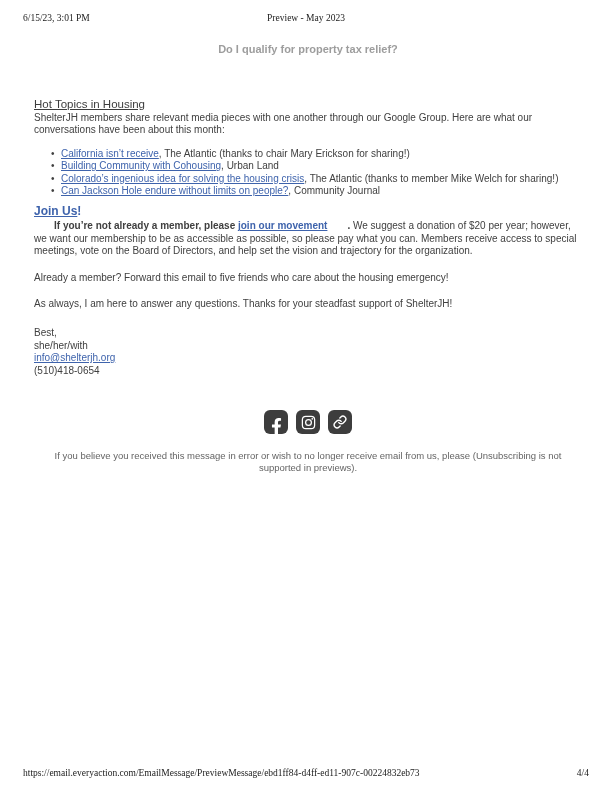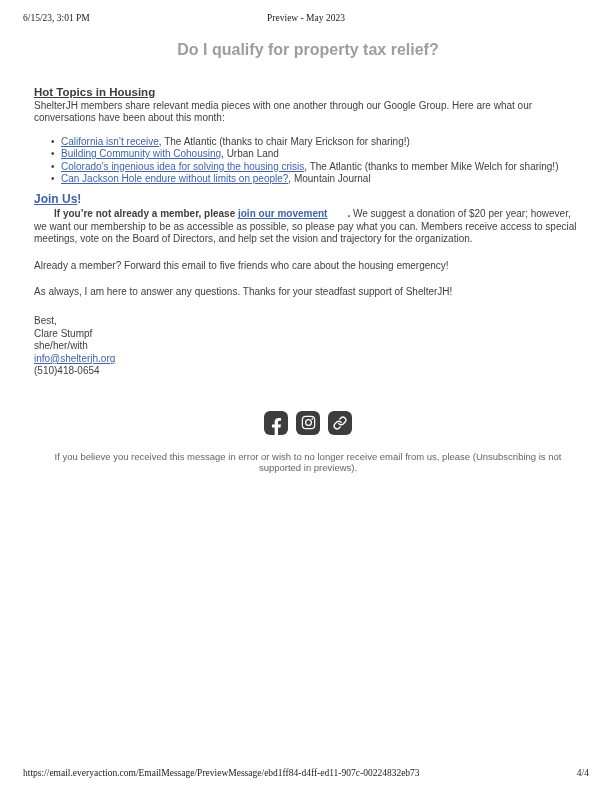"Do I qualify for property" .subject { font-size: 16px -> 11px }
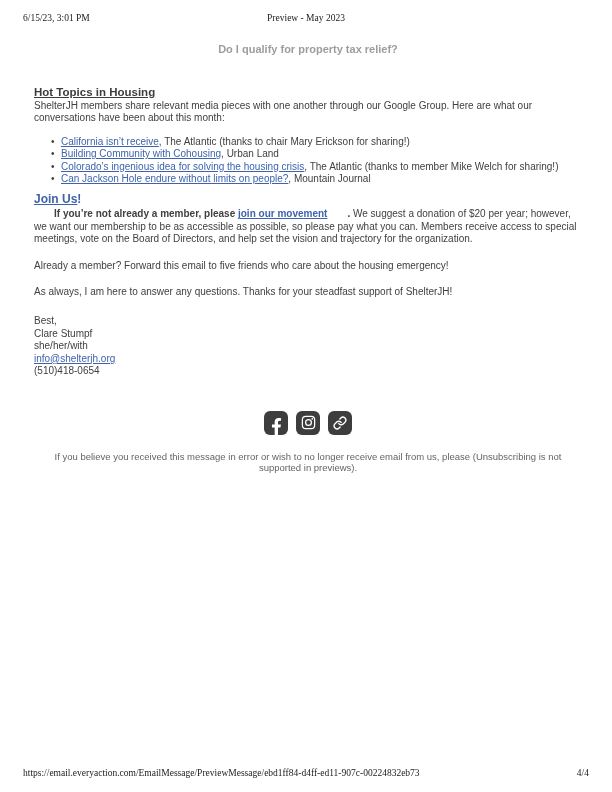"Hot Topics in Housing" .hot-heading { font-weight: bold -> normal; margin-top: 28px -> 40px }
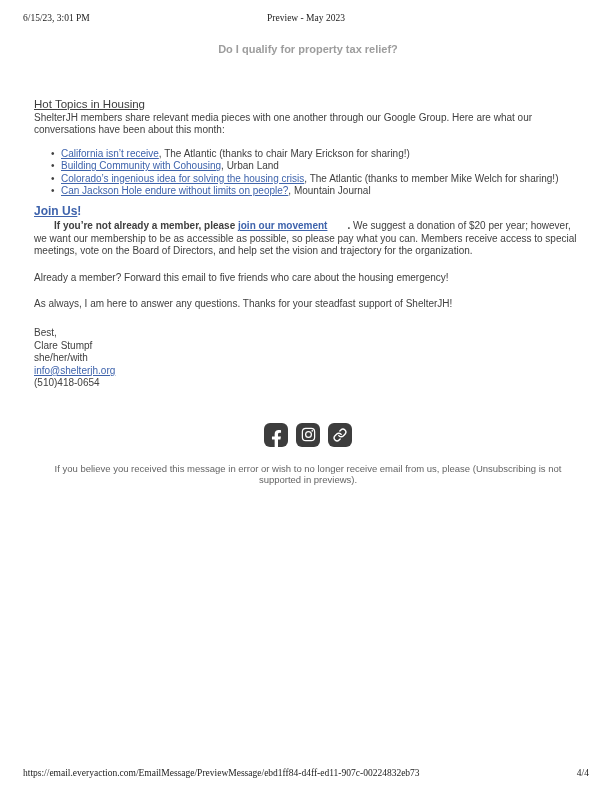", Mountain Journal" span { text: Mountain -> Community }
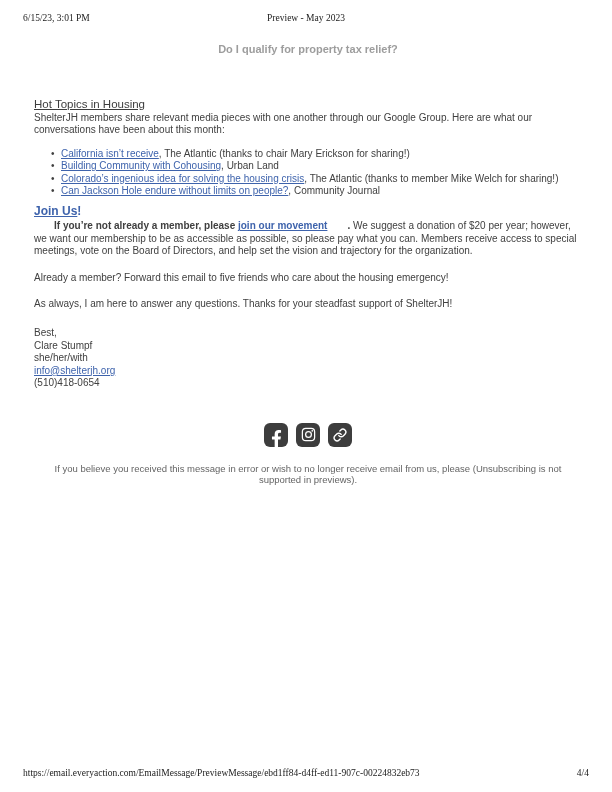"Clare Stumpf" div { html: <div>Clare Stumpf</div> -> none }
